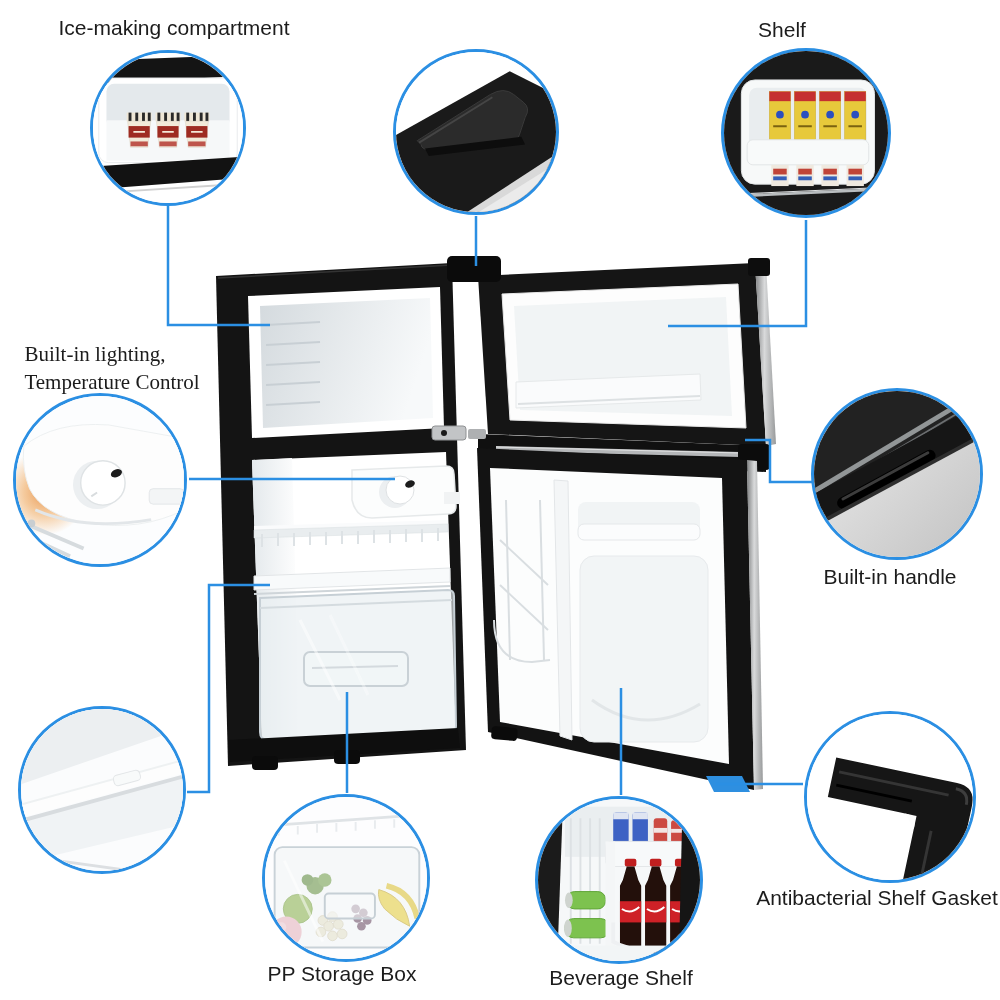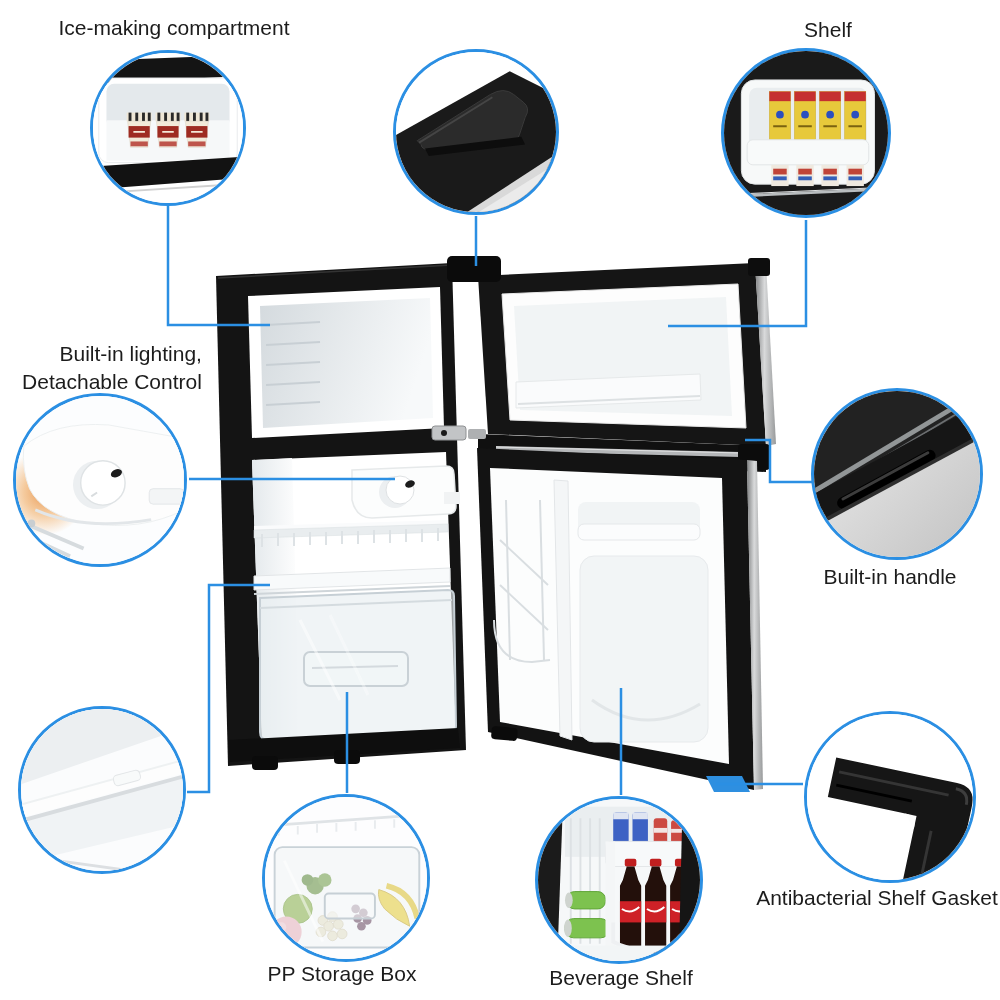"Shelf" div.label { left: 828px -> 782px }
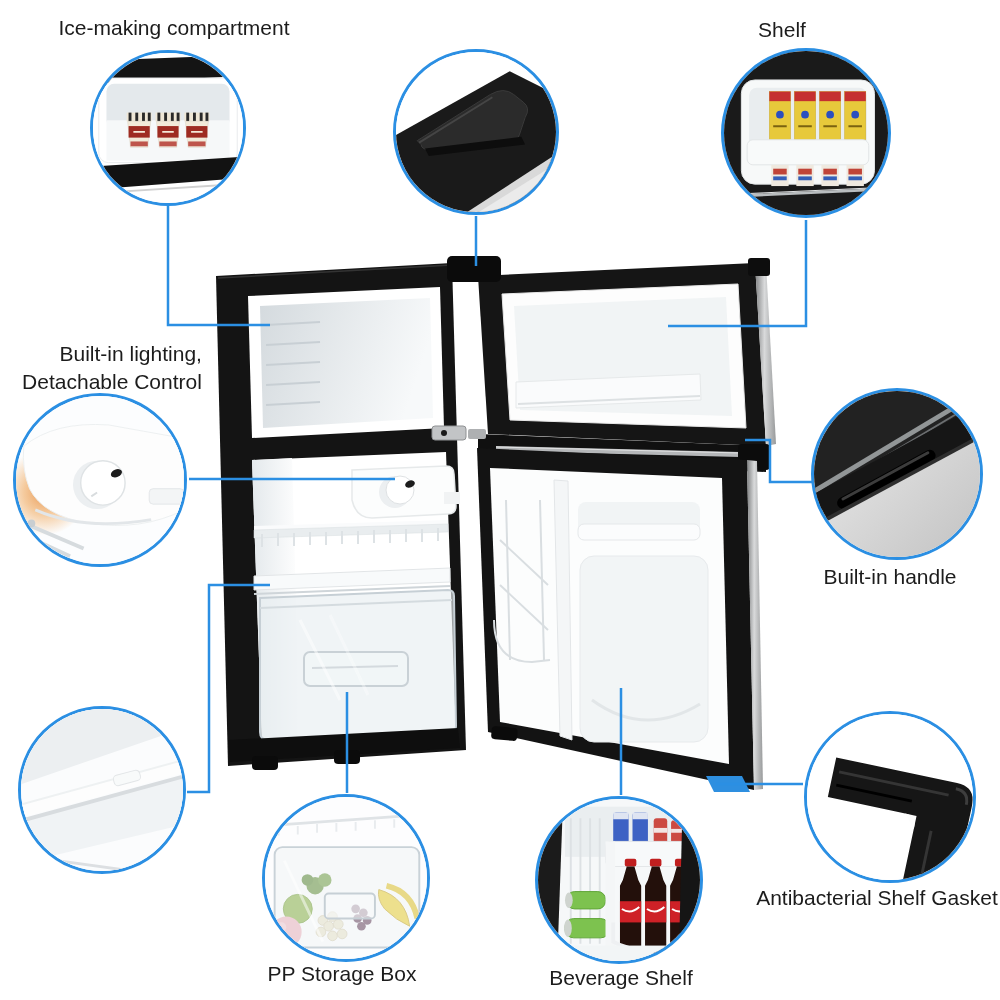"Built-in lighting," .label.two-line { font-family: none -> Liberation Serif, serif; text-align: right -> left }
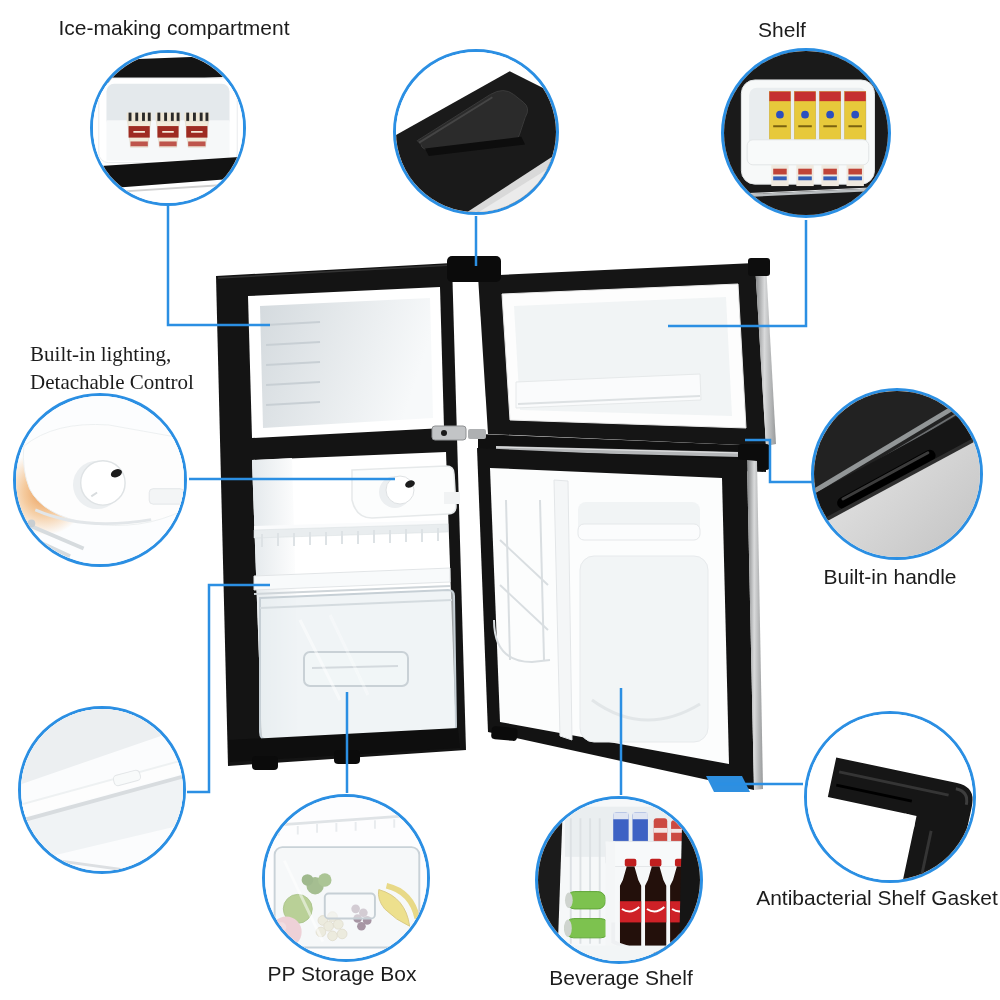"Detachable Control" span { text: Detachable -> Temperature }
